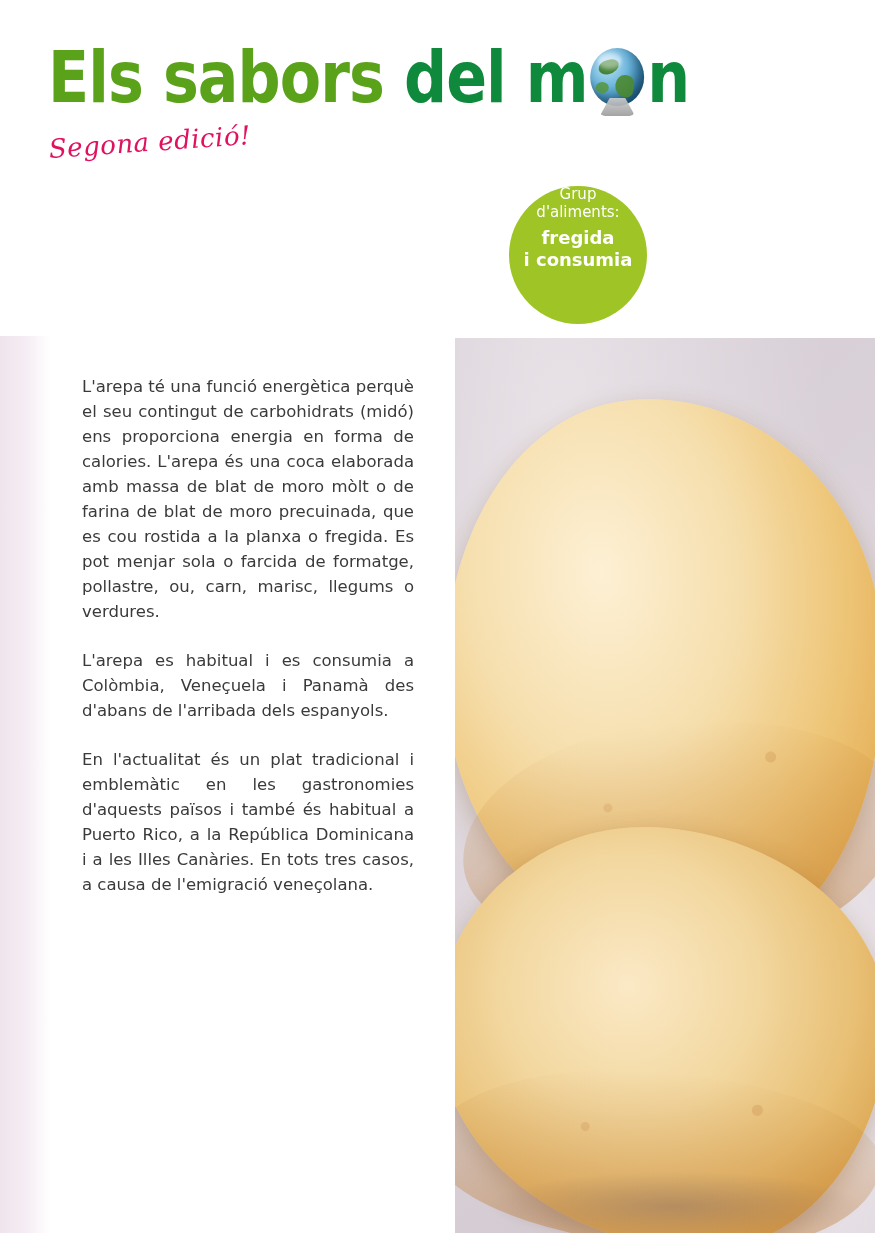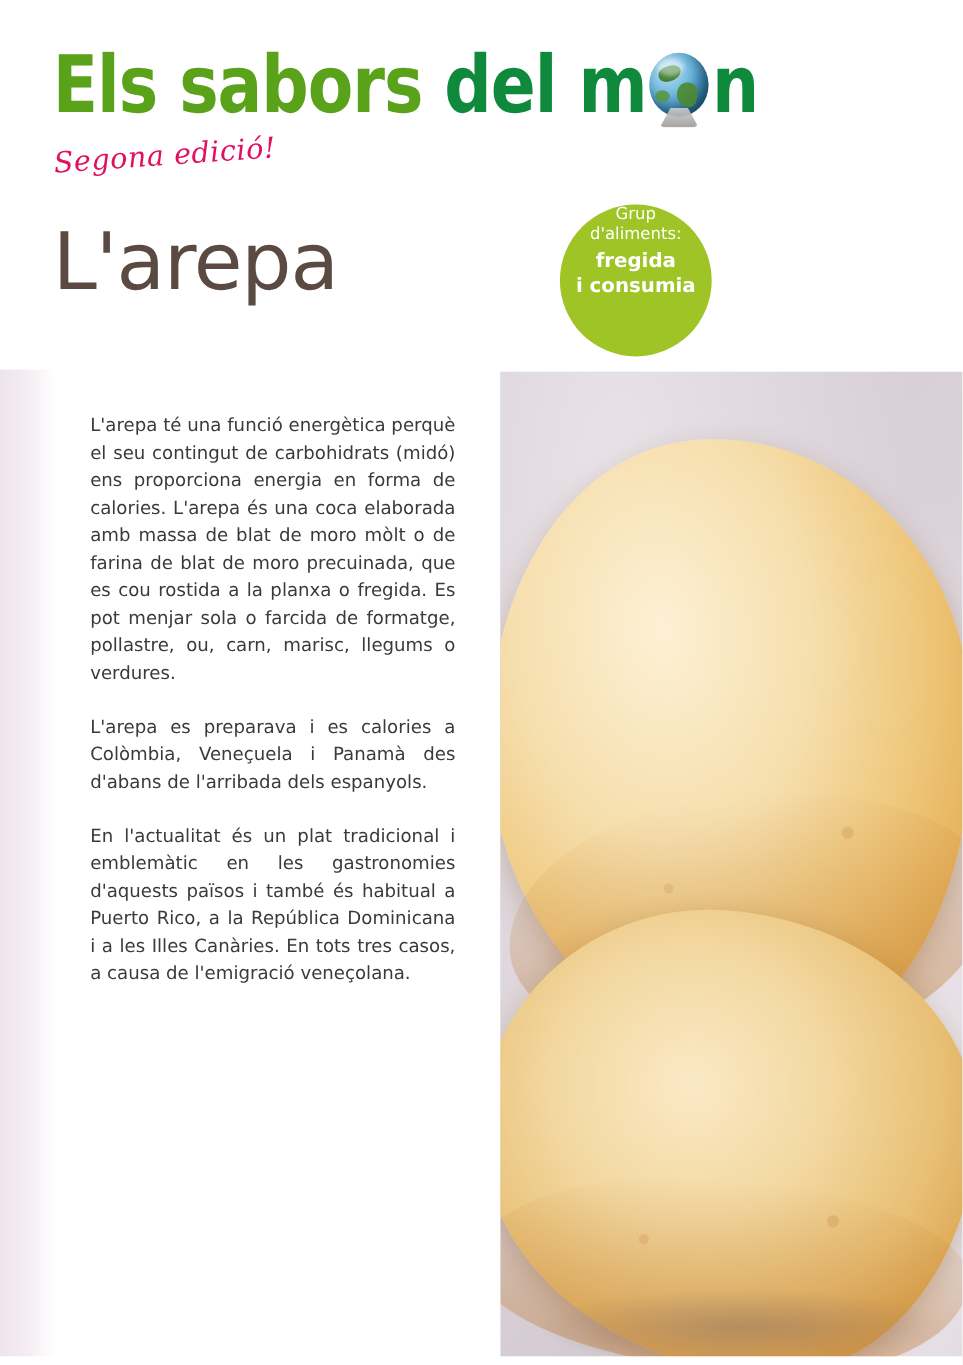"L'arepa" div.article-title { html: <div>L'arepa</div> -> none }
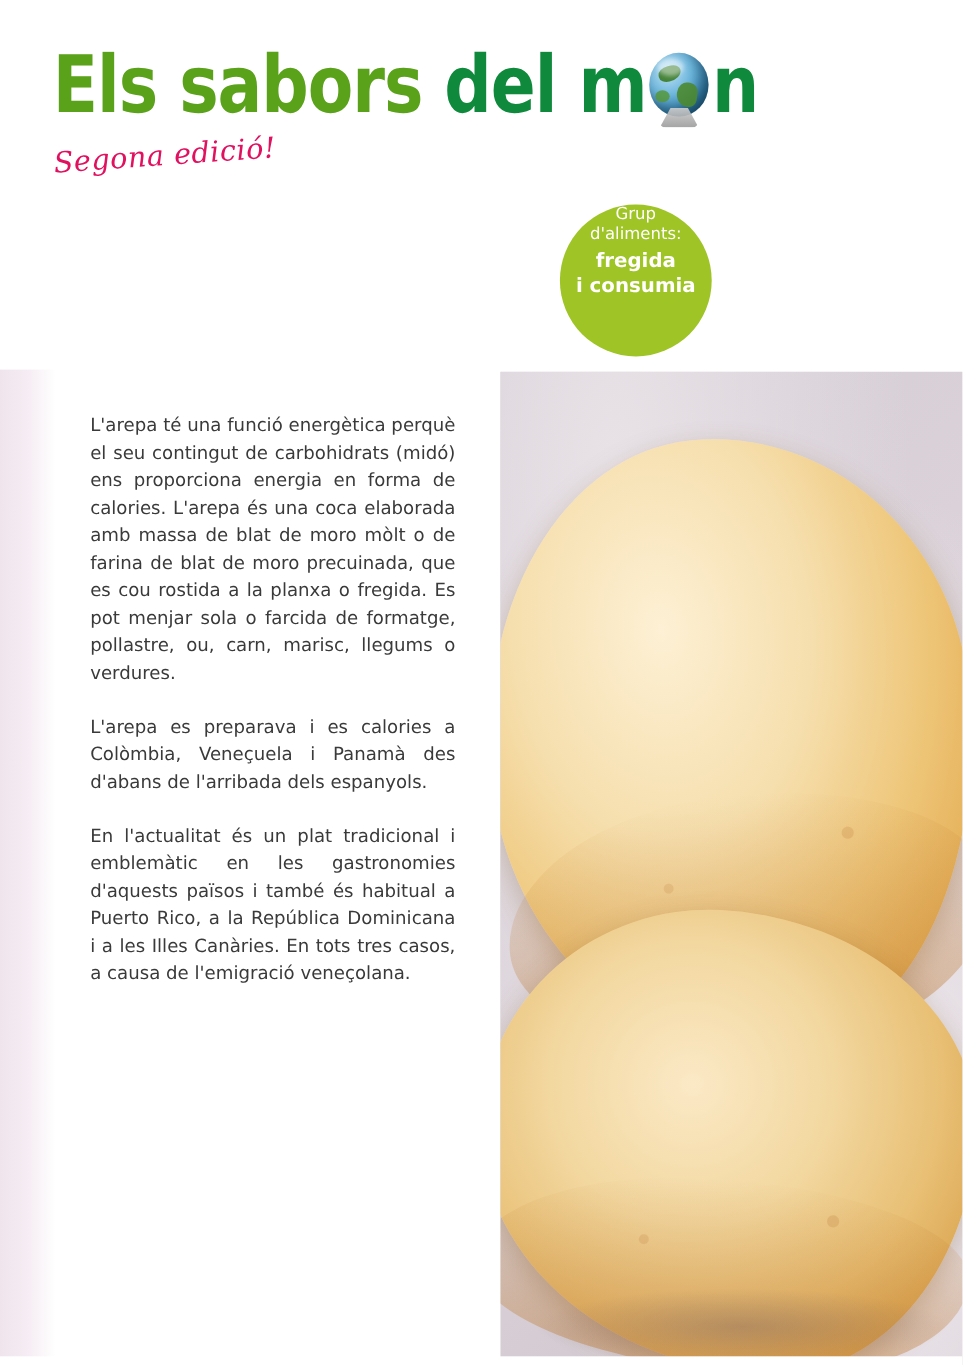"L'arepa es preparava i es" p { text: preparava i es calories -> habitual i es consumia }
